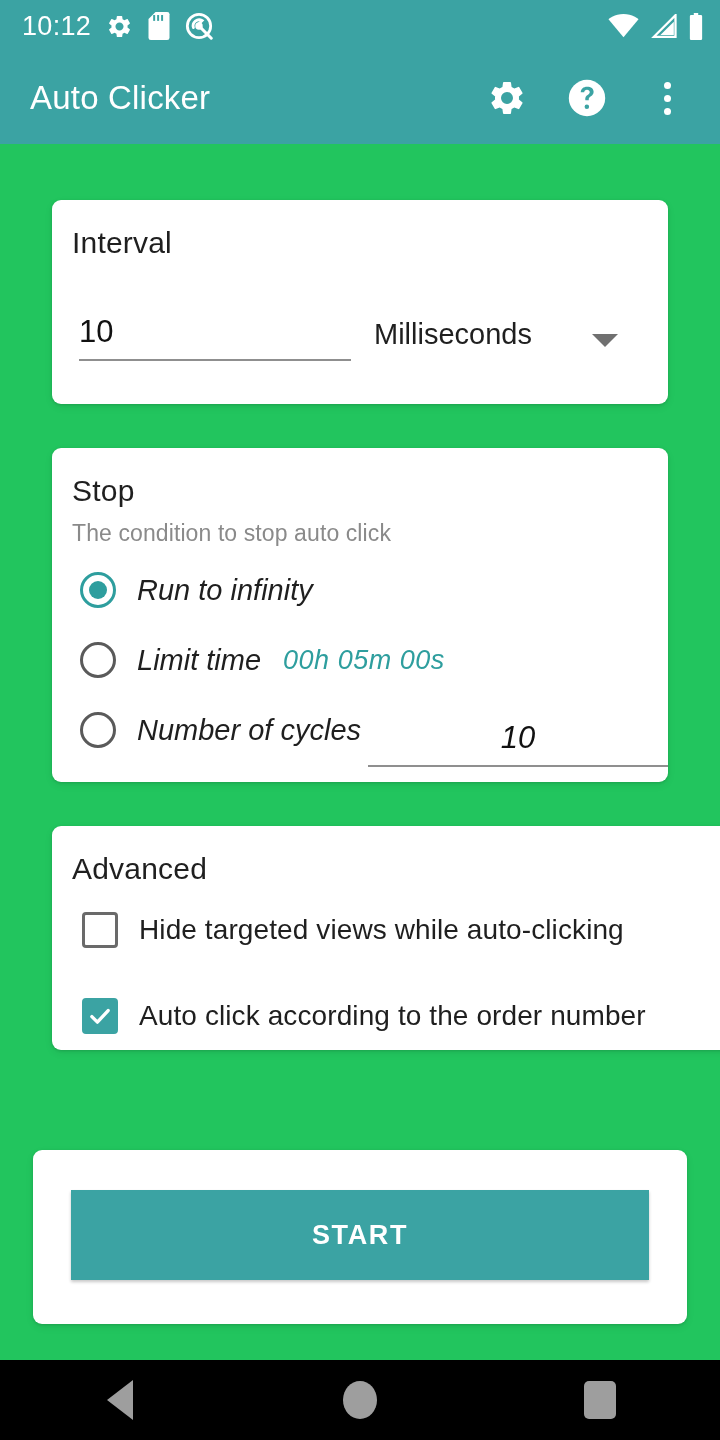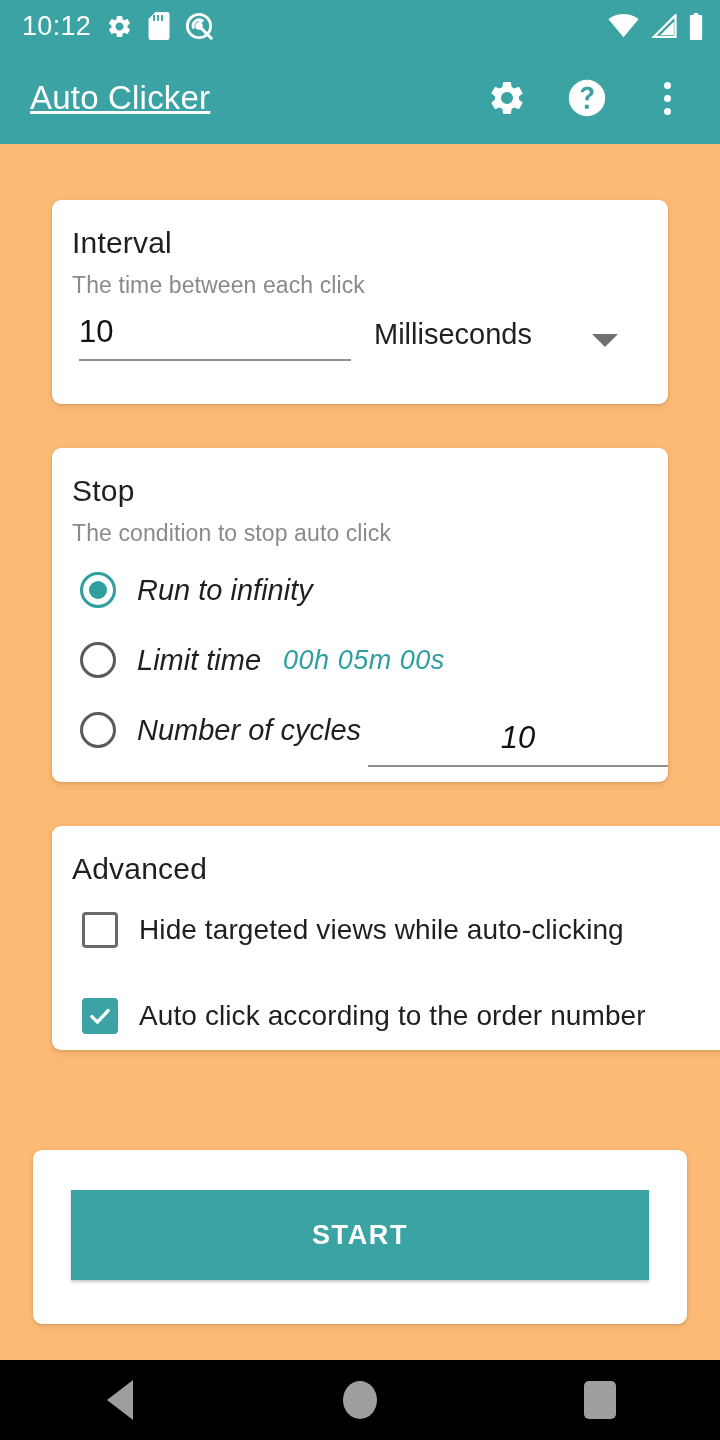"Auto Clicker" .app-title { text-decoration: underline -> none }
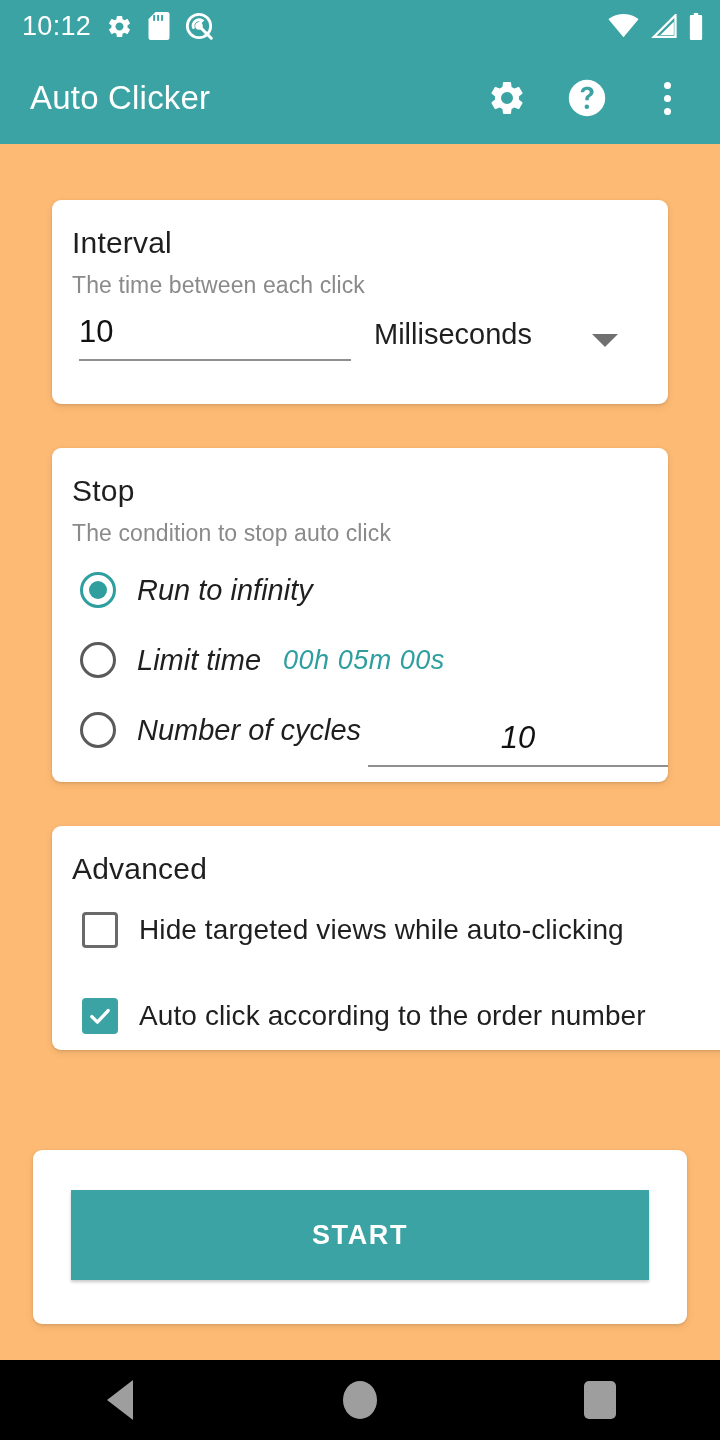"Interval" .content { background: #fdba74 -> #22c55e }
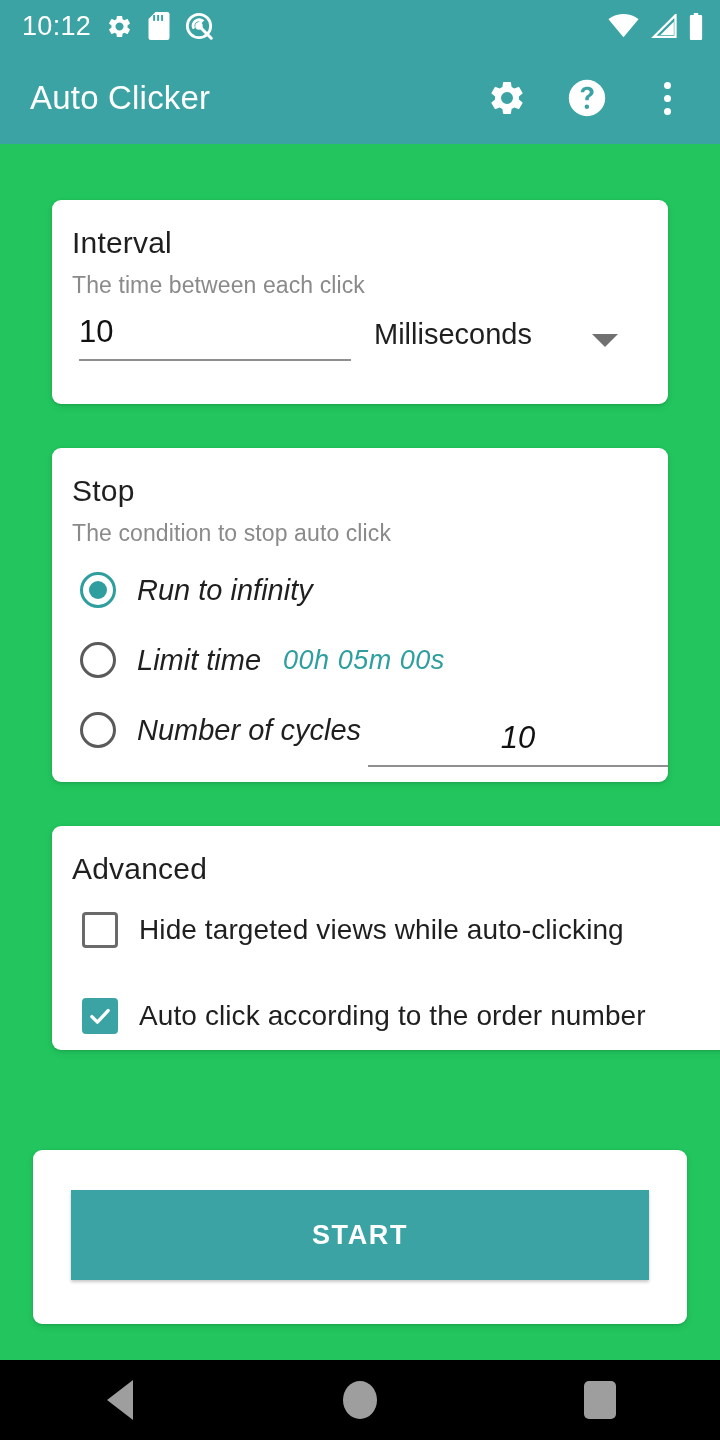"The time between each click" div.card-sub { html: <div>The time between each click</div> -> none }
